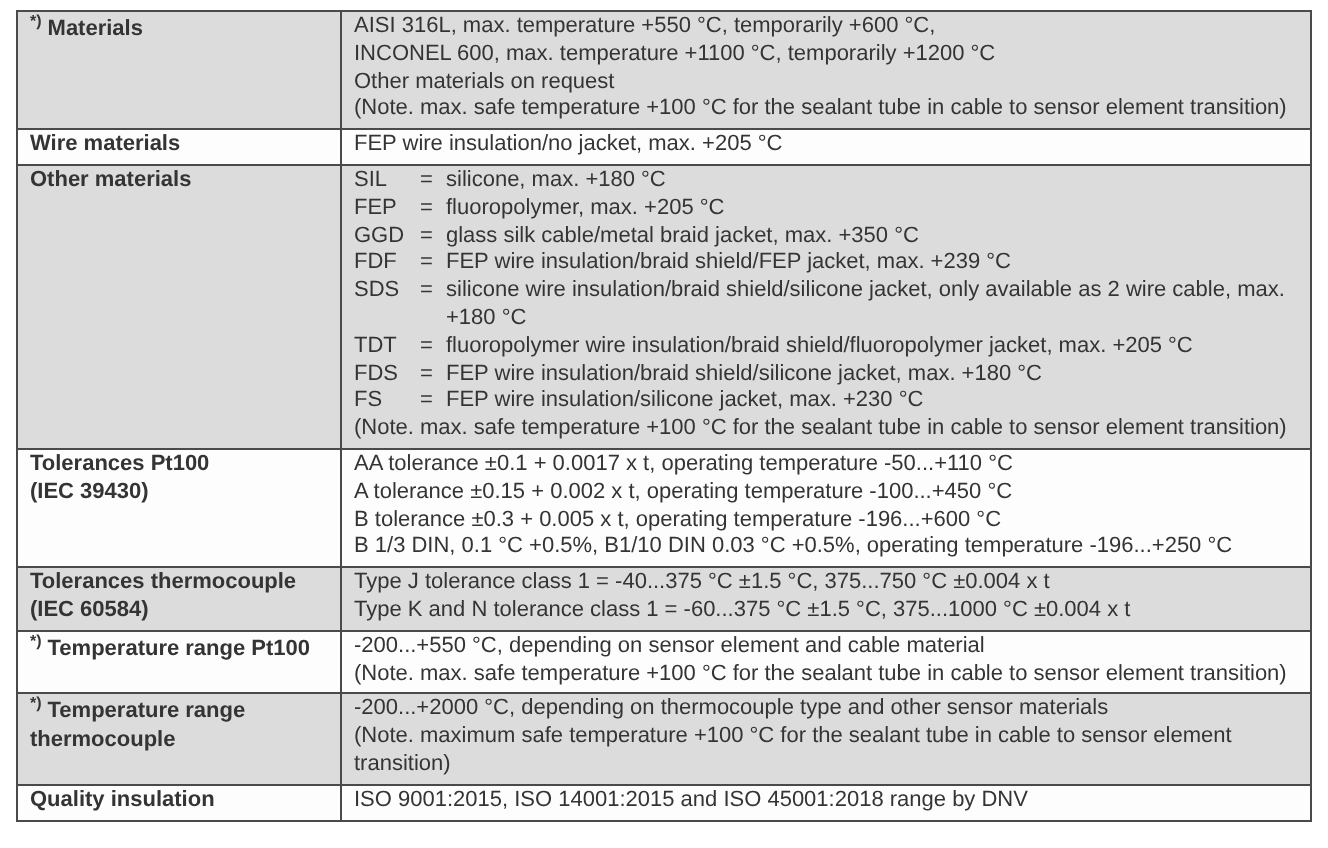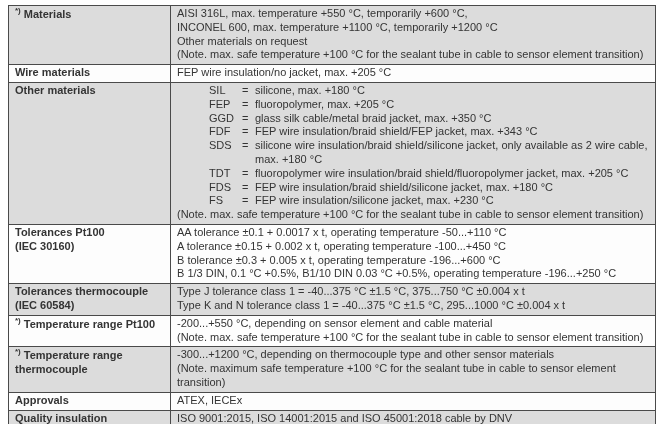"SIL" .kv .abbr { margin-left: 32px -> none }
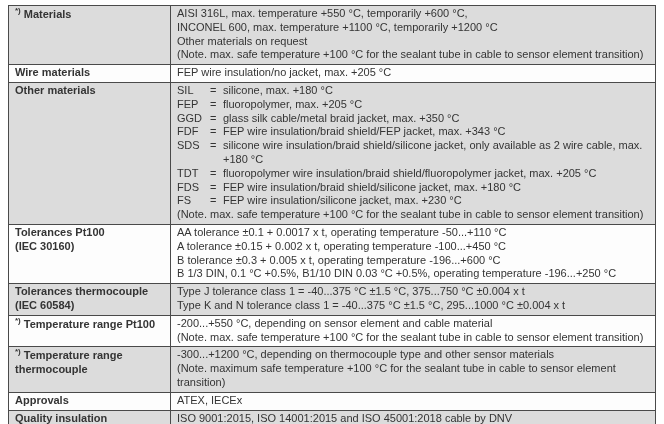"FEP wire insulation/braid shield/FEP" span.desc { text: +343 -> +239 }
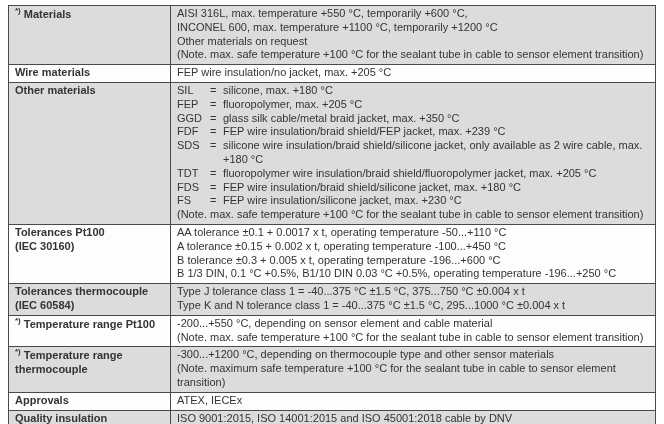"(IEC 30160)" span { text: 30160 -> 39430 }
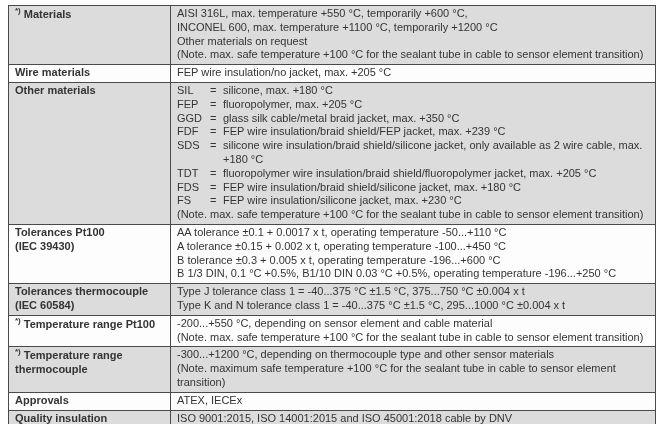"Type K and N tolerance" div.line { text: -40...375 °C ±1.5 °C, 295...1000 -> -60...375 °C ±1.5 °C, 375...1000 }
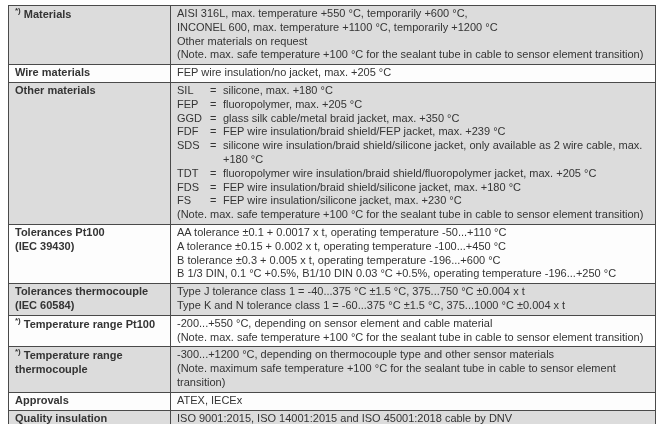"-300...+1200 °C, depending on" div.line { text: -300...+1200 -> -200...+2000 }
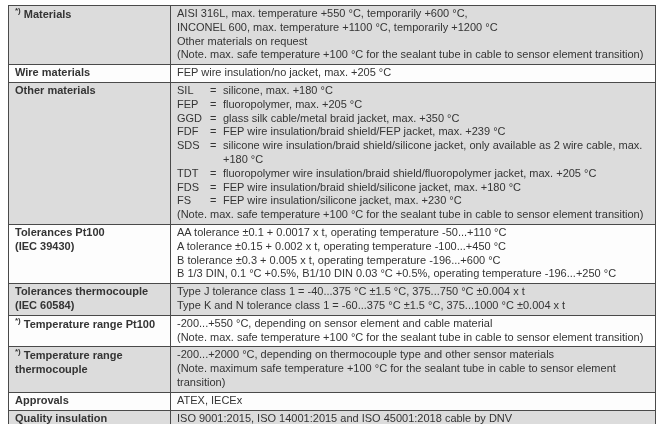"Approvals" tr { html: <tr> <th><span>Approvals</span></th> <td> <div>ATEX, IECEx</div> </td> </tr> -> none }
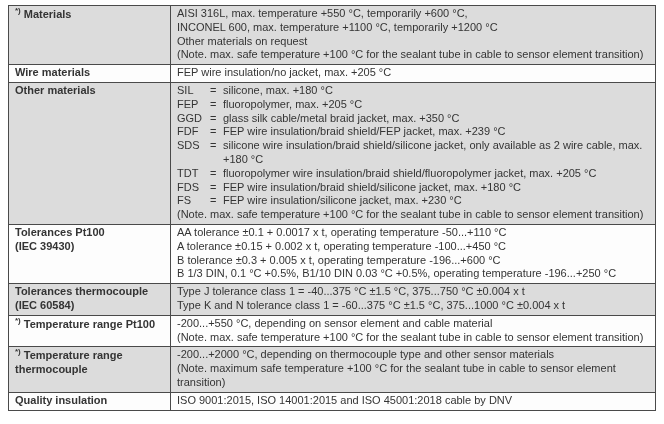"ISO 9001:2015, ISO 14001:2015 and" div.line { text: cable -> range }
